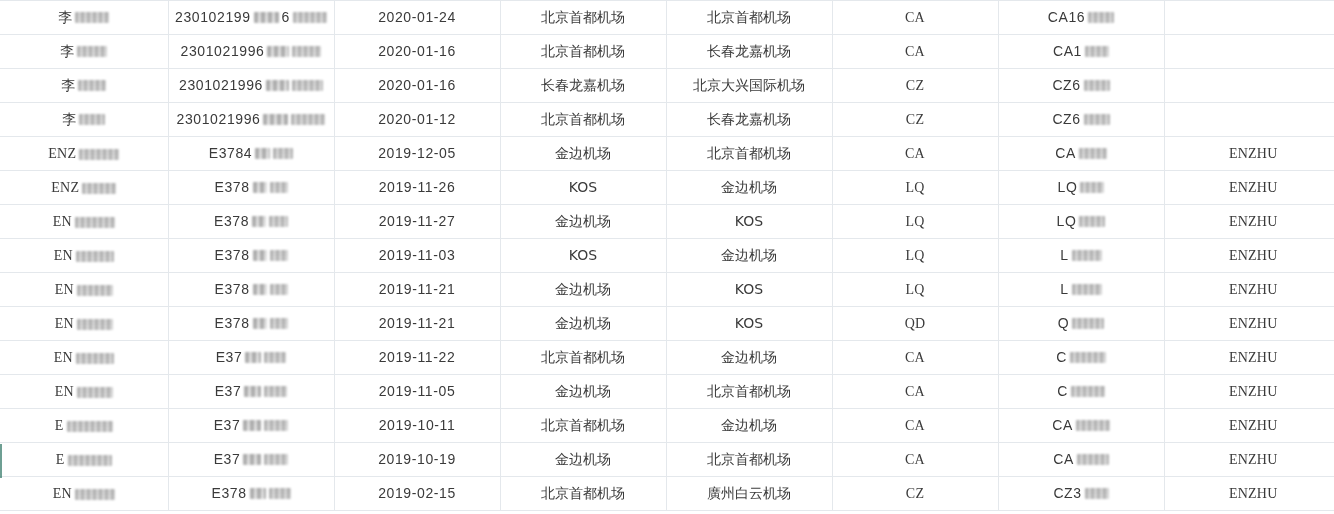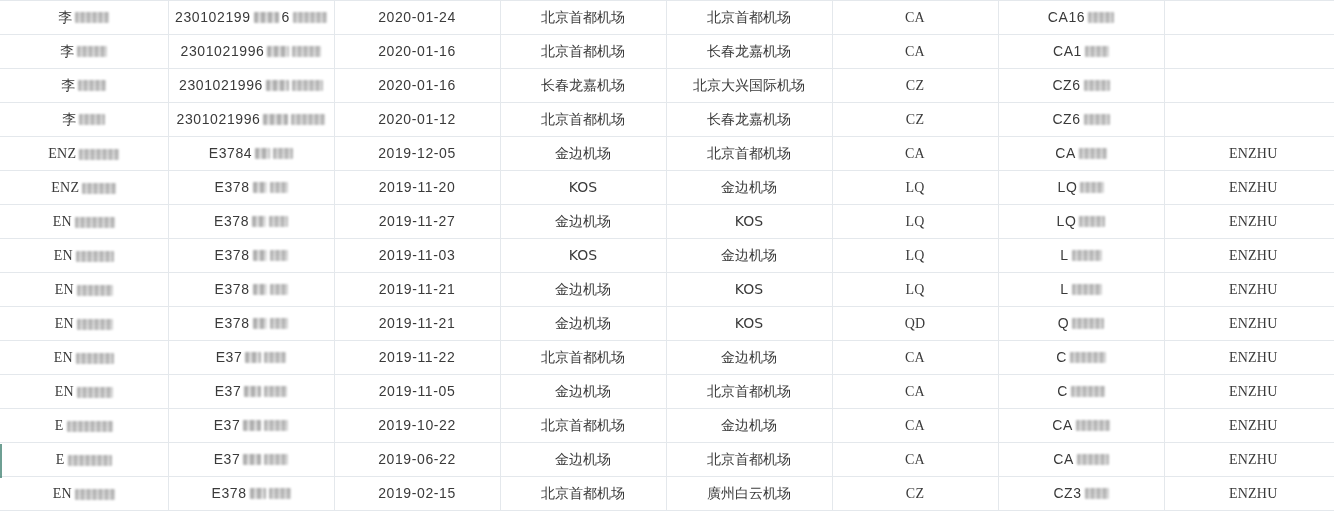"2019-11-20" span.txt { text: 2019-11-20 -> 2019-11-26 }
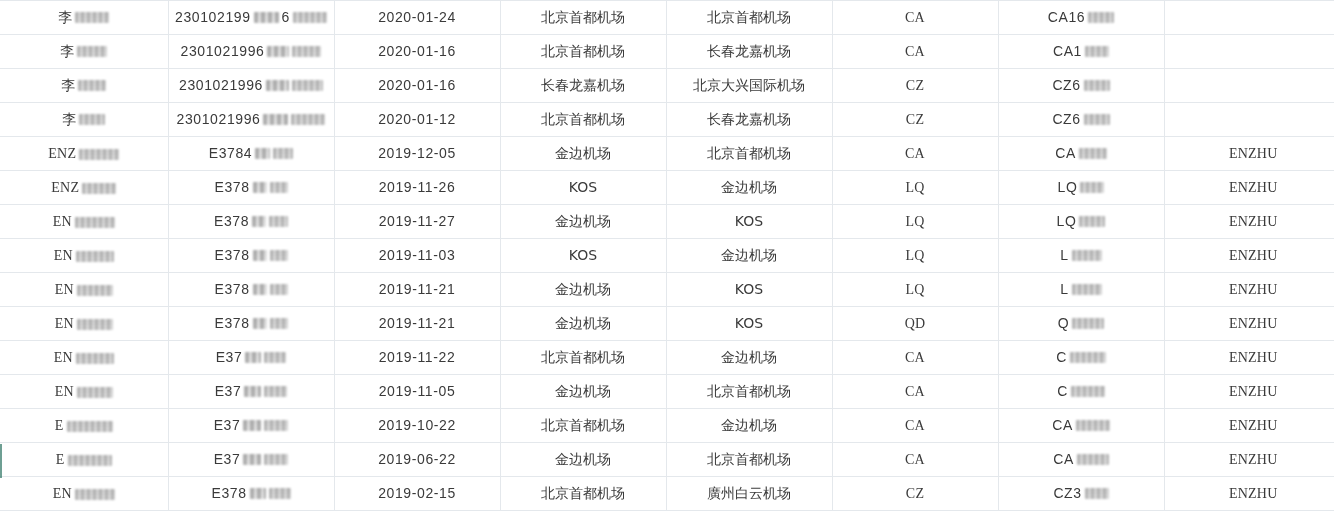"2019-10-22" span.txt { text: 2019-10-22 -> 2019-10-11 }
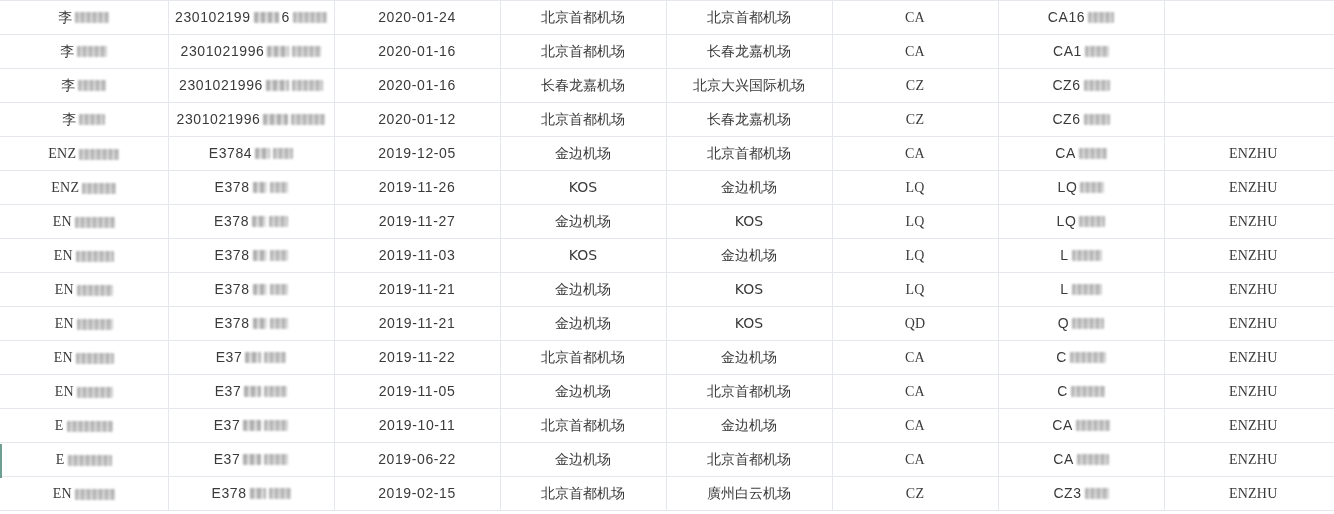"2019-06-22" span.txt { text: 2019-06-22 -> 2019-10-19 }
